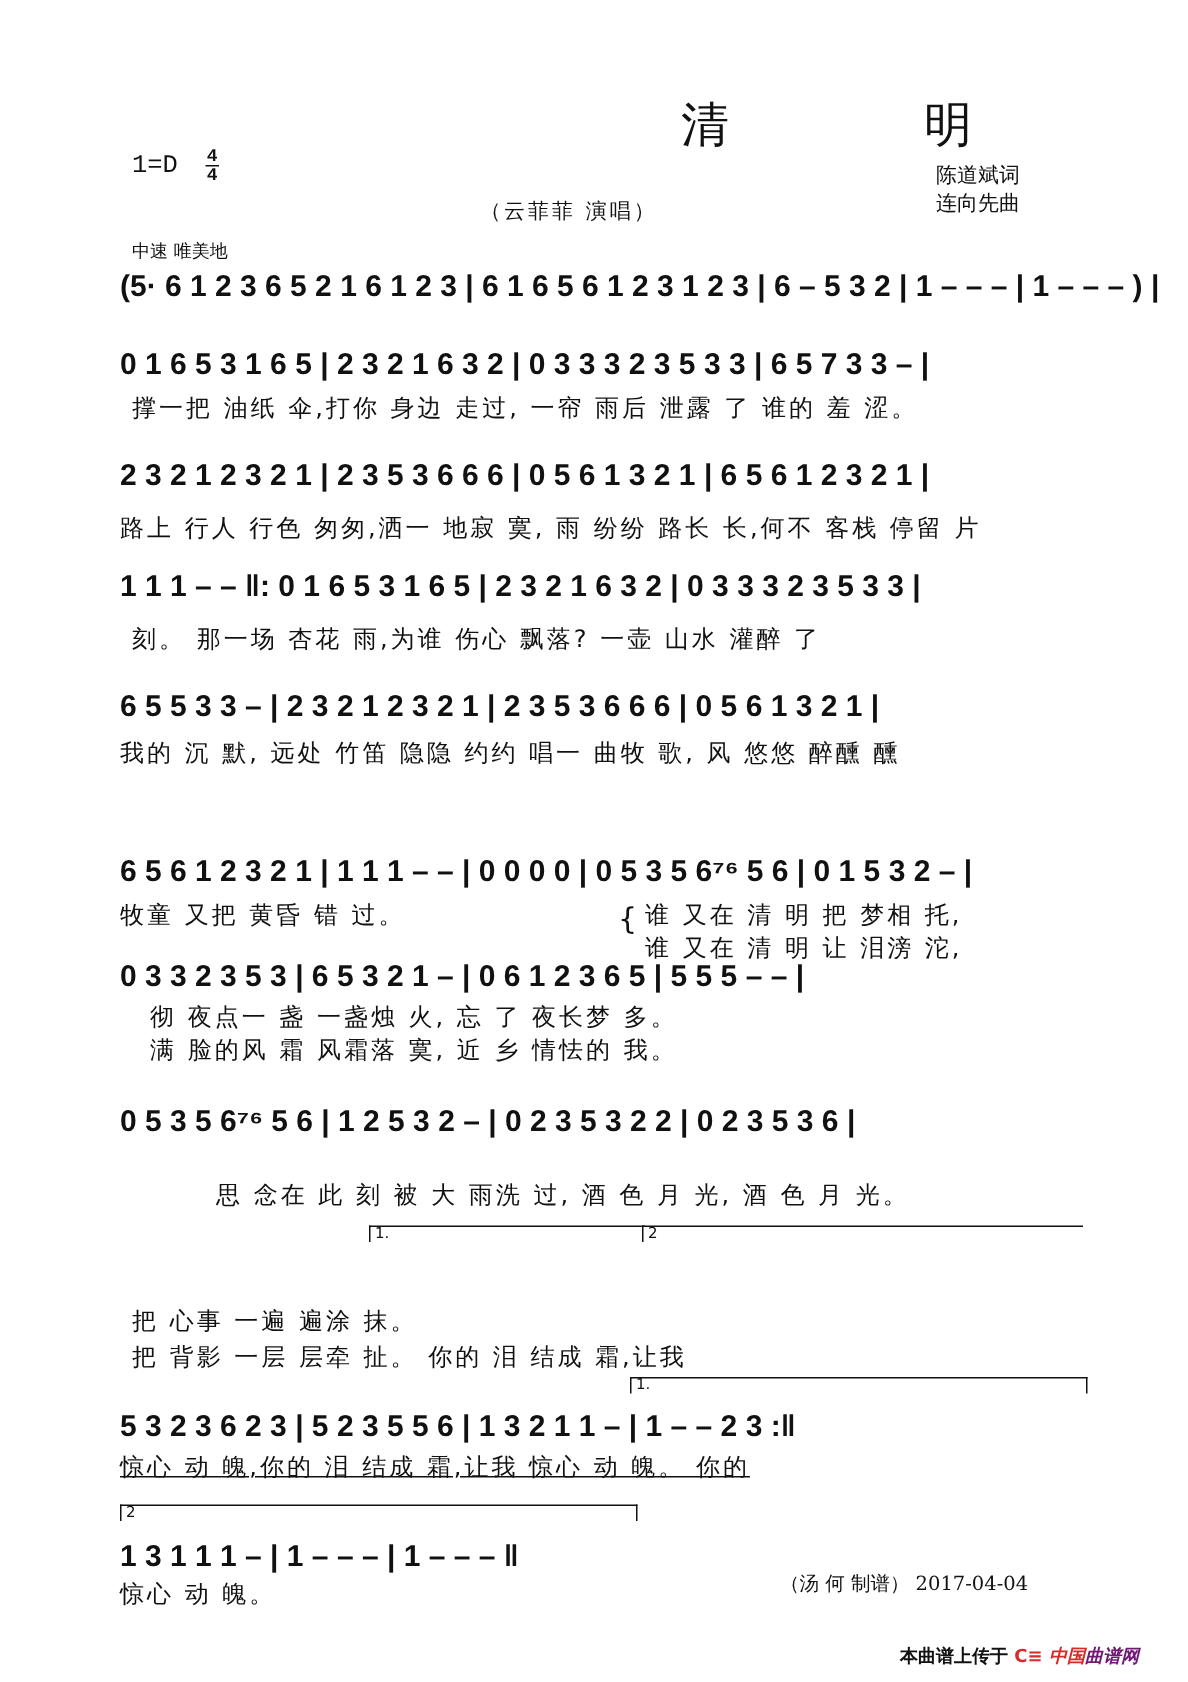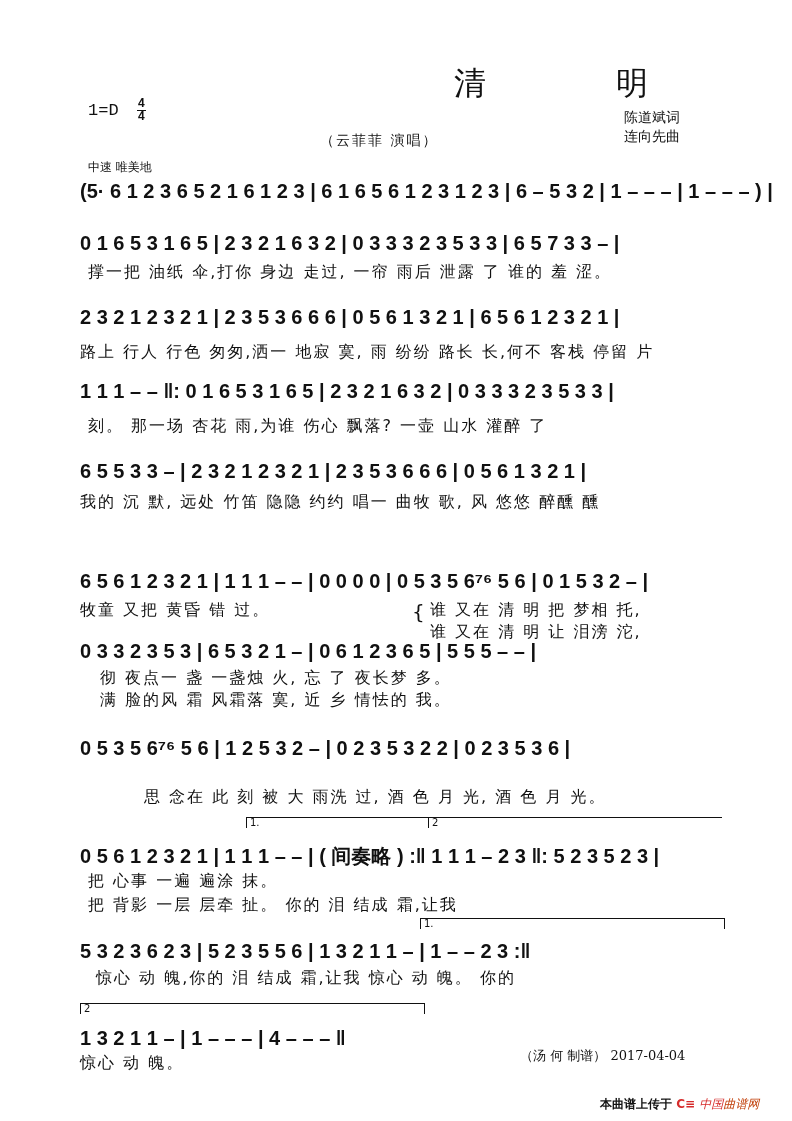"0 5 6 1 2" div.notes { html: <div>0 5 6 1 2 3 2 1 | 1 1 1 – – | ( 间奏略 ) :‖ 1 1 1 – 2 3 ‖: 5 2 3 5 2 3 |</div> -> none }
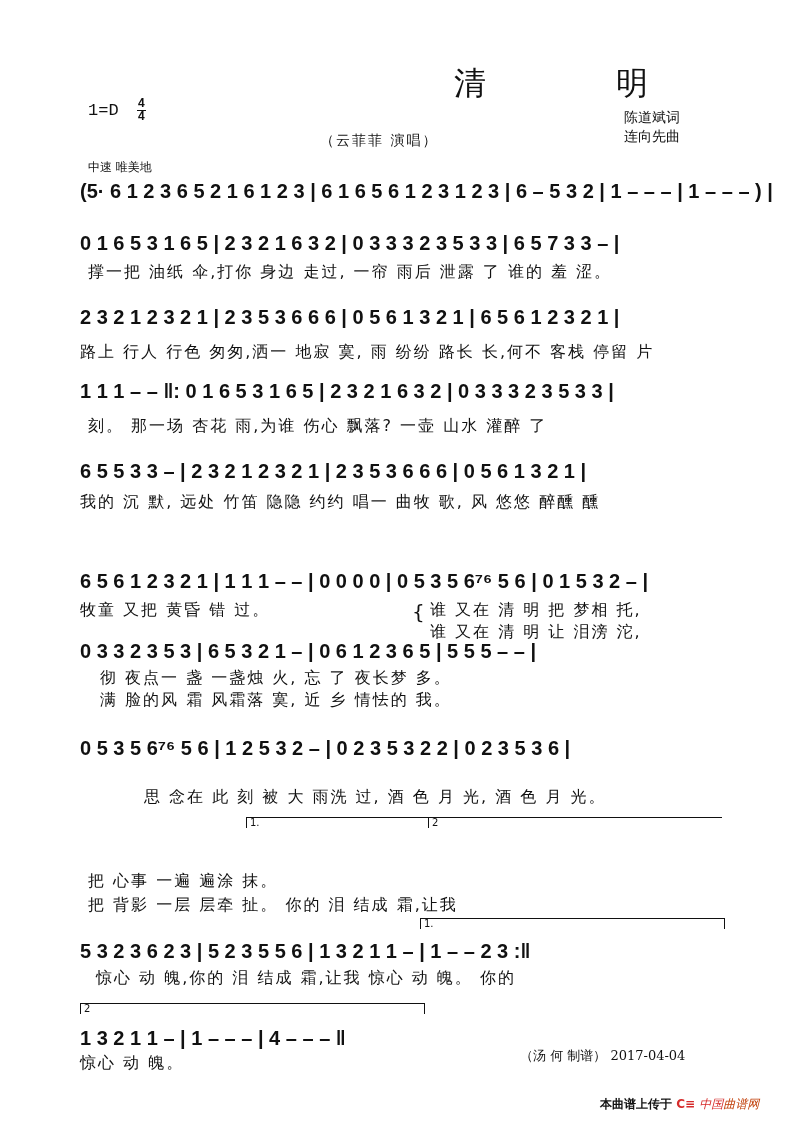"惊心 动 魄,你的 泪 结成" div.lyric { left: 16px -> 0; text-decoration: none -> underline }
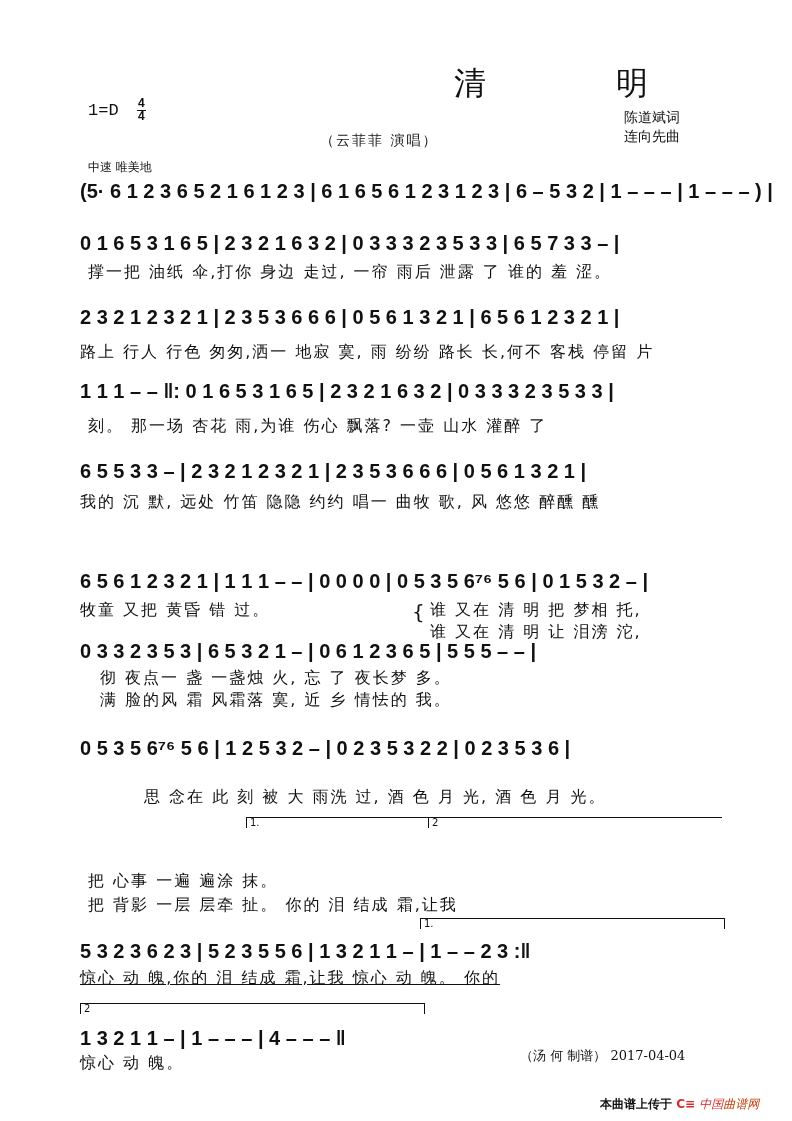"1 3 2 1 1" div.notes { text: 2 1  1 – | 1 – – – | 4 -> 1 1  1 – | 1 – – – | 1 }
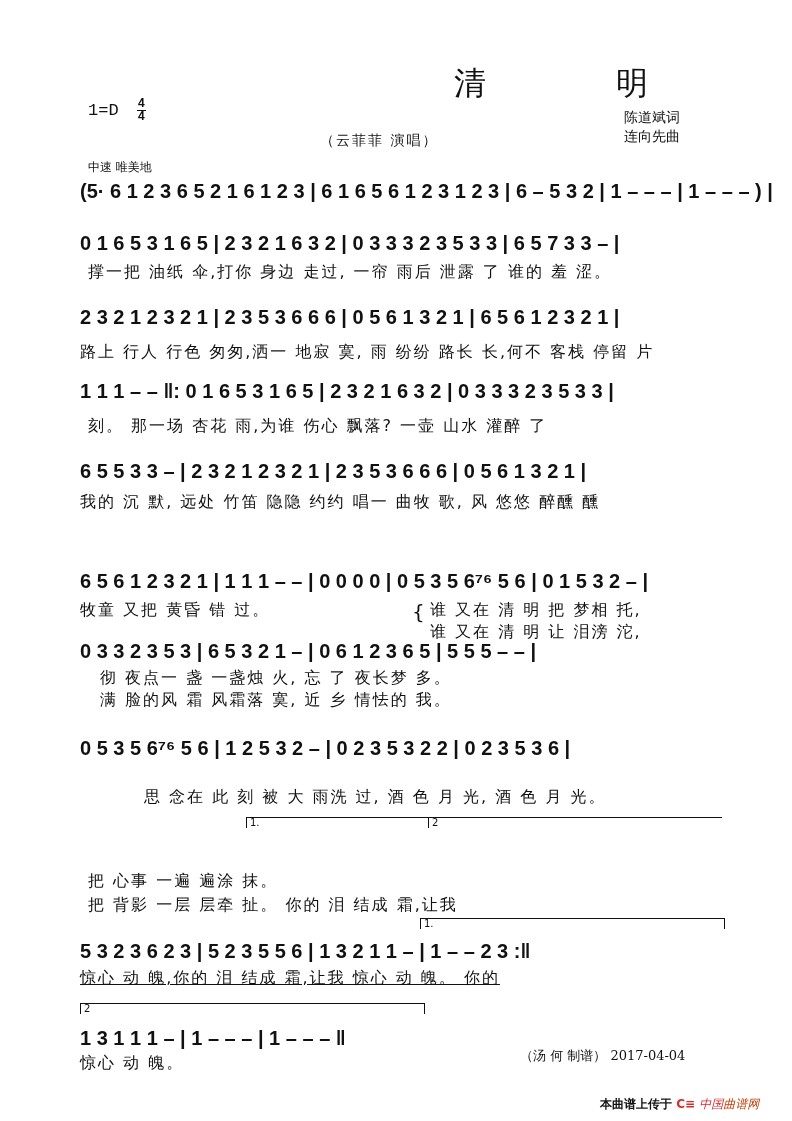"中国" .wm-brand { font-weight: normal -> bold }
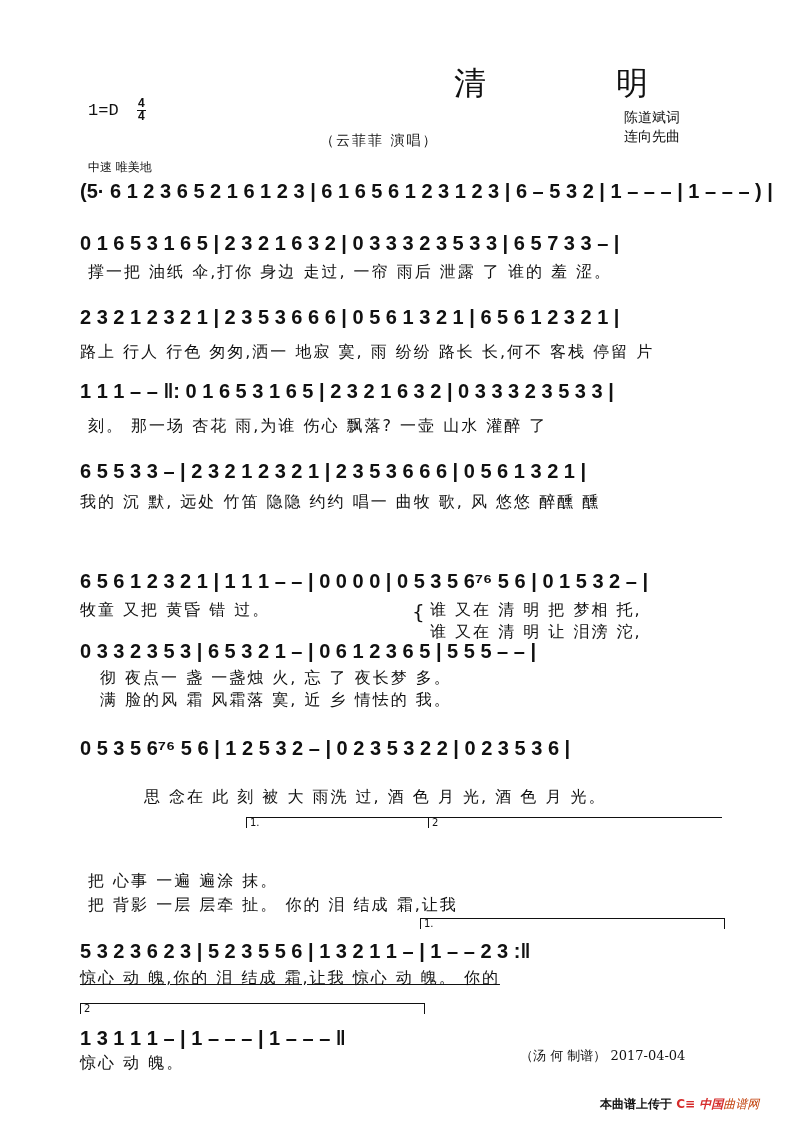"曲谱网" .wm-brand2 { color: #c2410c -> #701a75; font-weight: normal -> bold }
